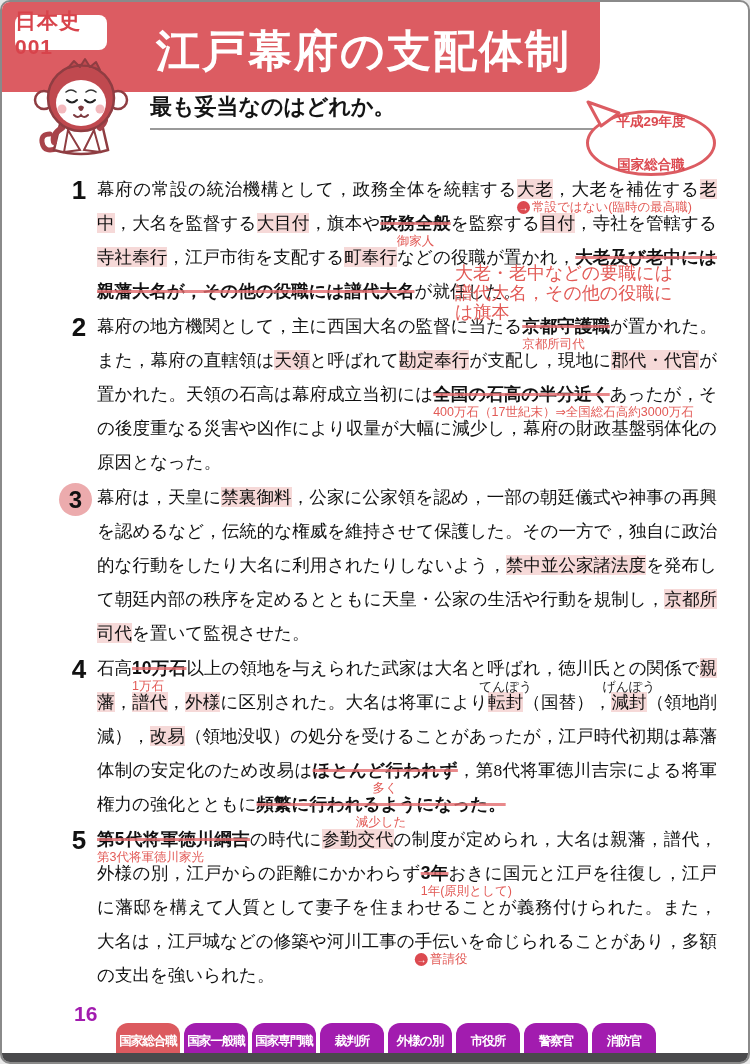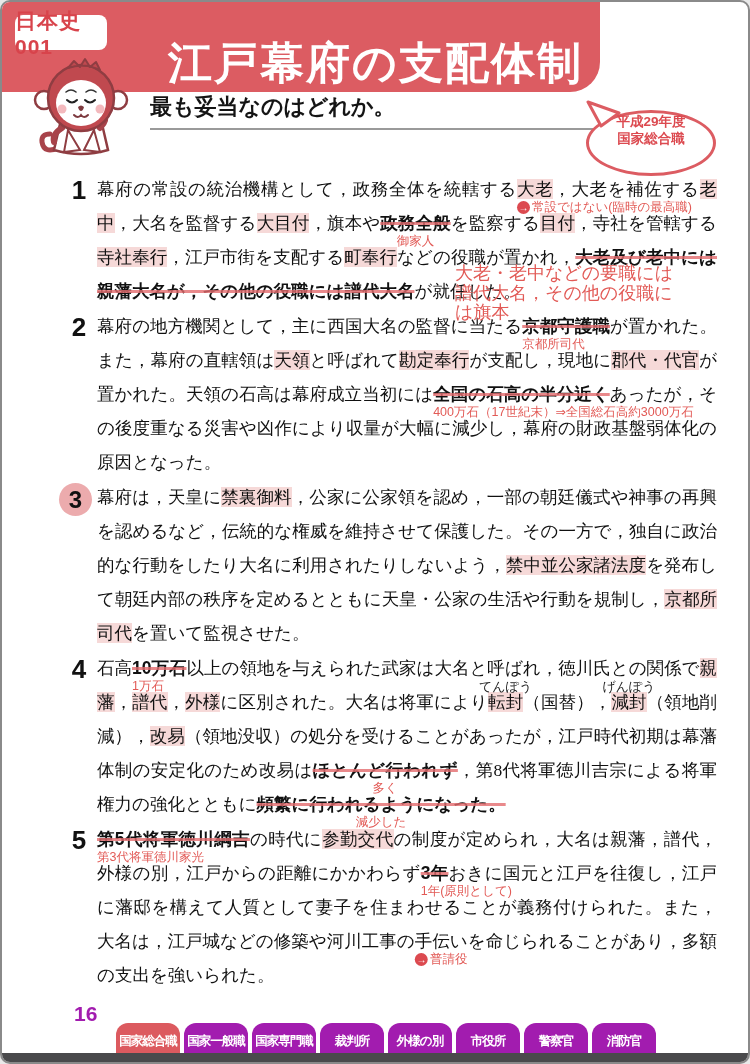"江戸幕府の支配体制" .title { margin: 16px -> 4px }
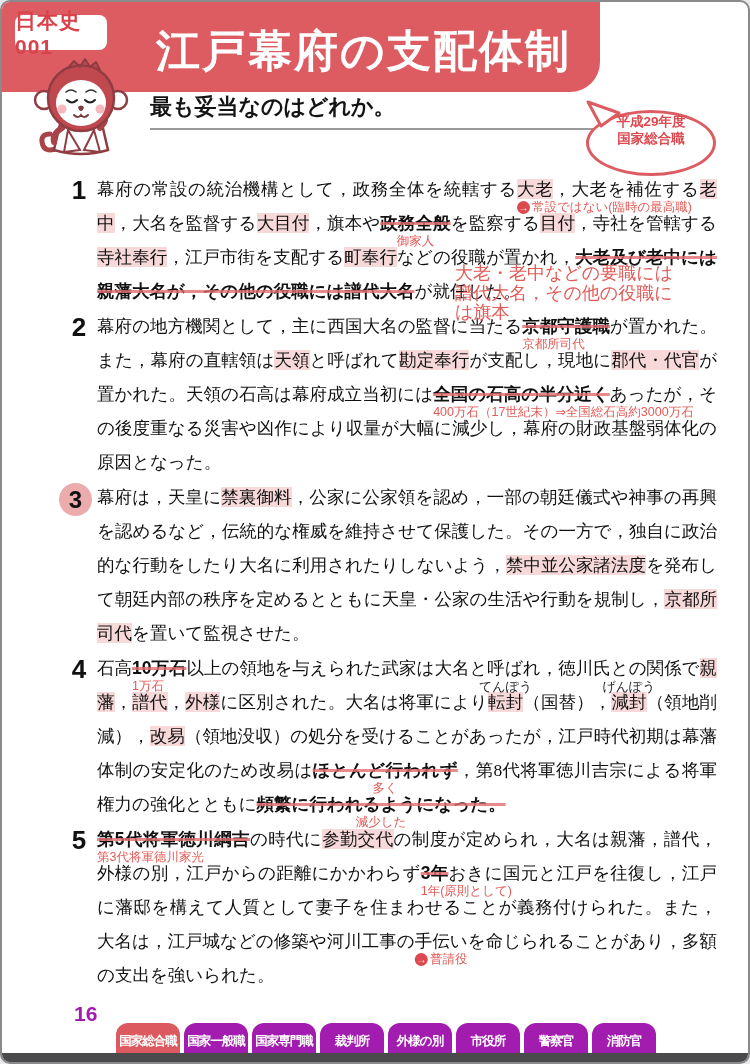"平成29年度" .bubble { justify-content: flex-start -> space-between }
